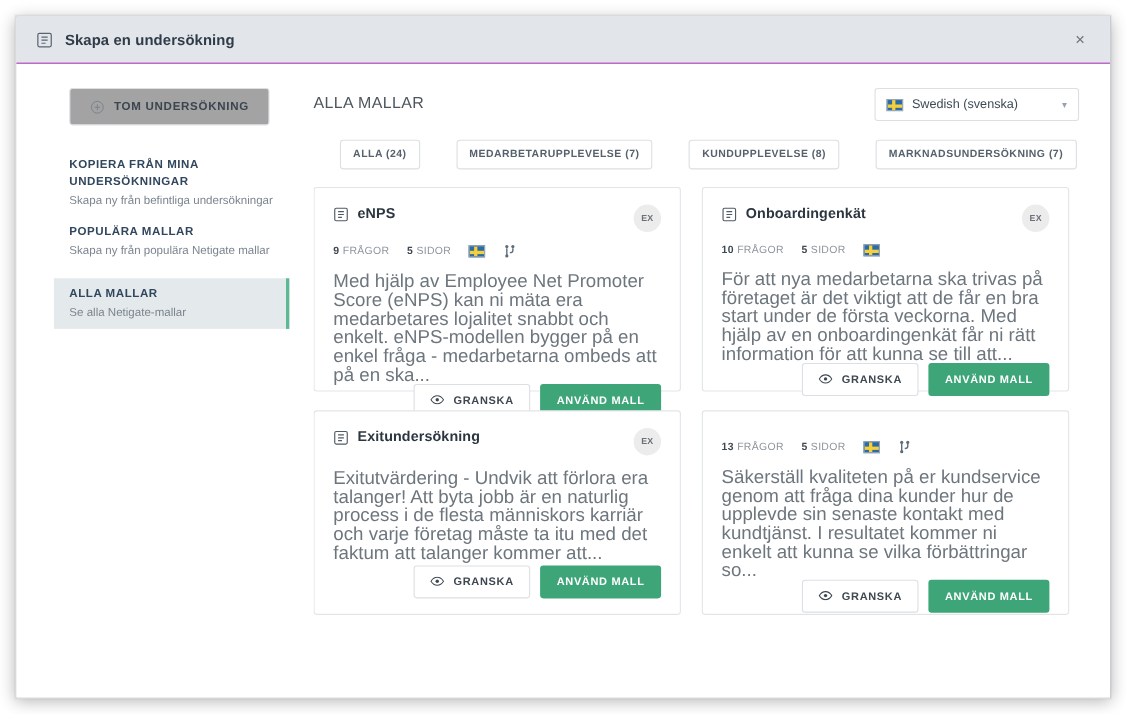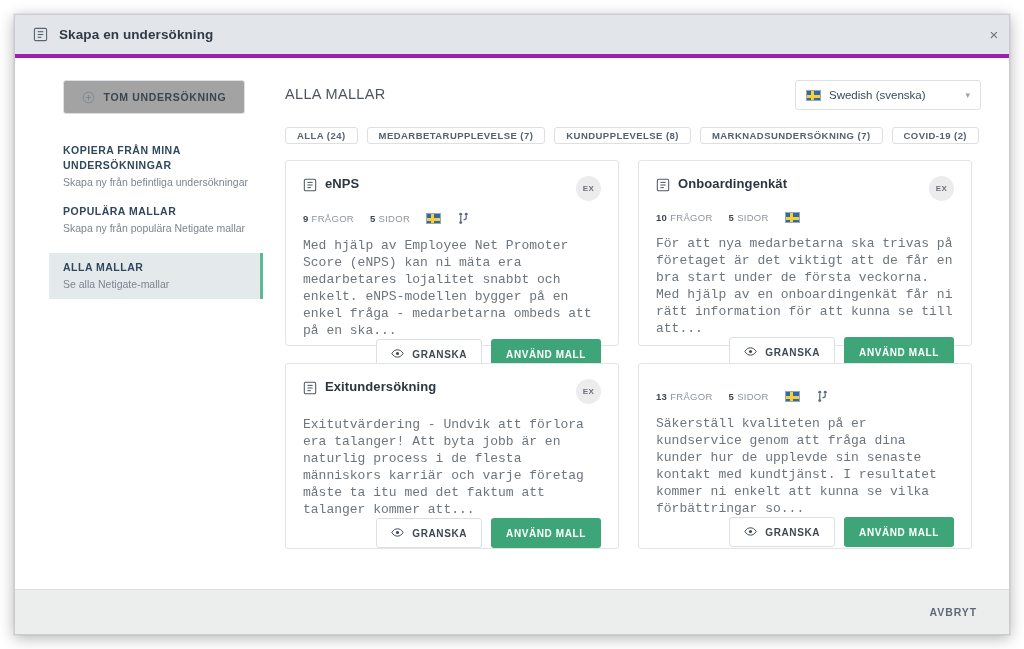"Skapa en undersökning" .modal-header { border-bottom: 4px solid #a21caf -> 1px solid #a21caf; padding: 0 4px 0 18px -> 0 16px 0 18px }
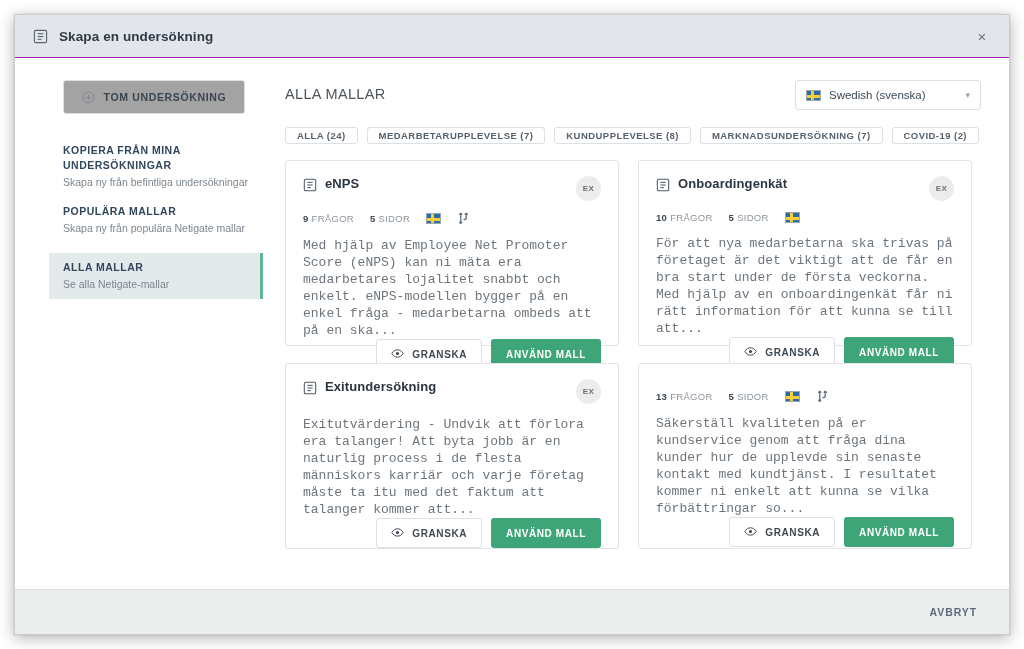"ALLA (24)" .filter-tab { height: 17px -> 27px; margin-left: none -> 24px }
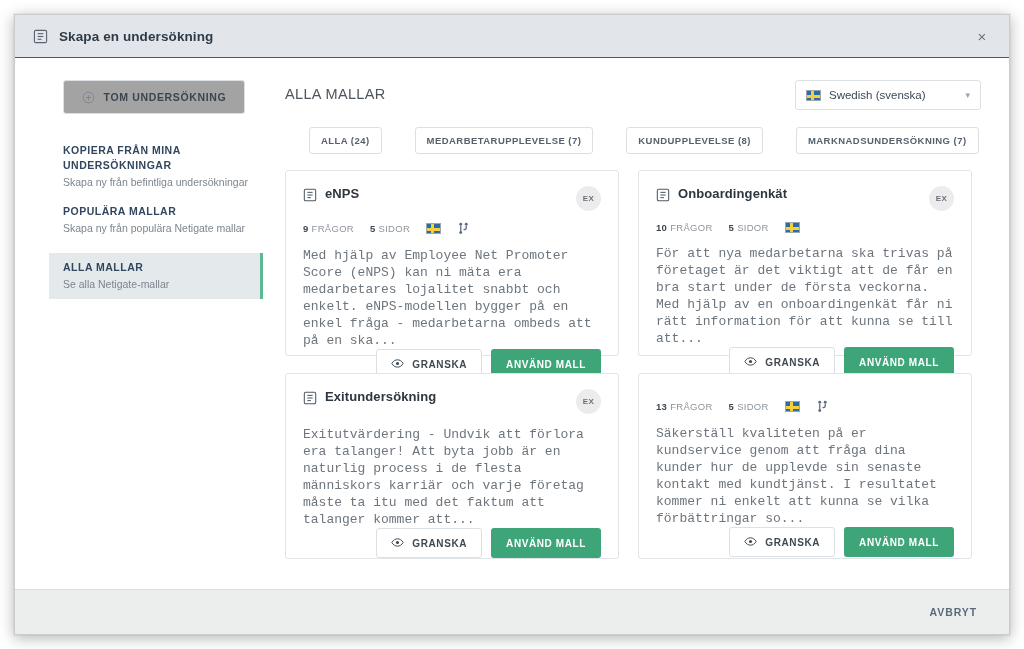"Med hjälp av Employee Net" .card-desc { font-family: Liberation Mono, monospace -> none; font-size: 13px -> 17px }
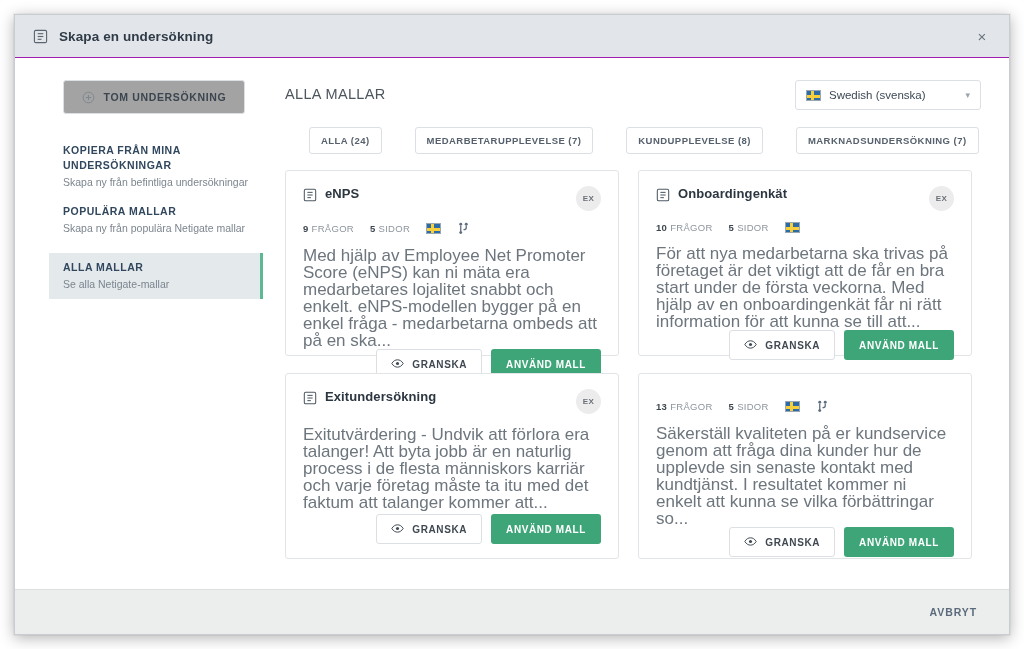"AVBRYT" div.modal-footer { html: <div> <span>AVBRYT</span> </div> -> none }
